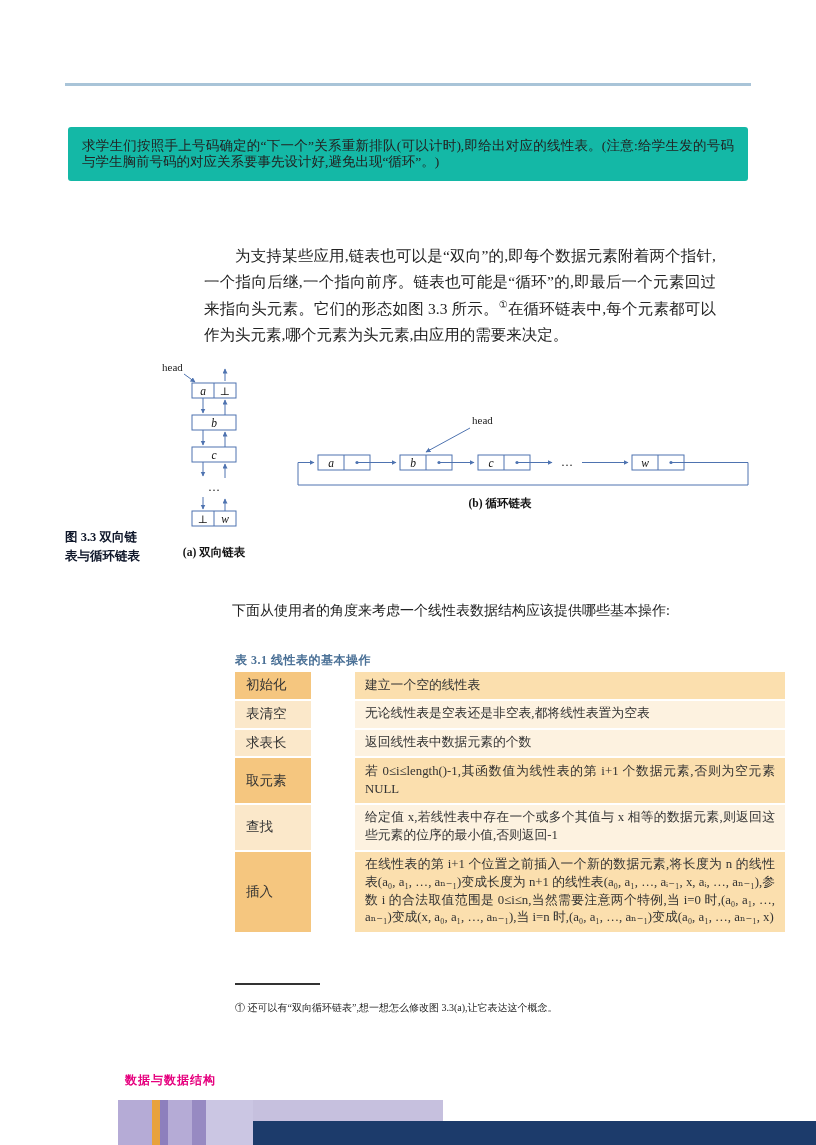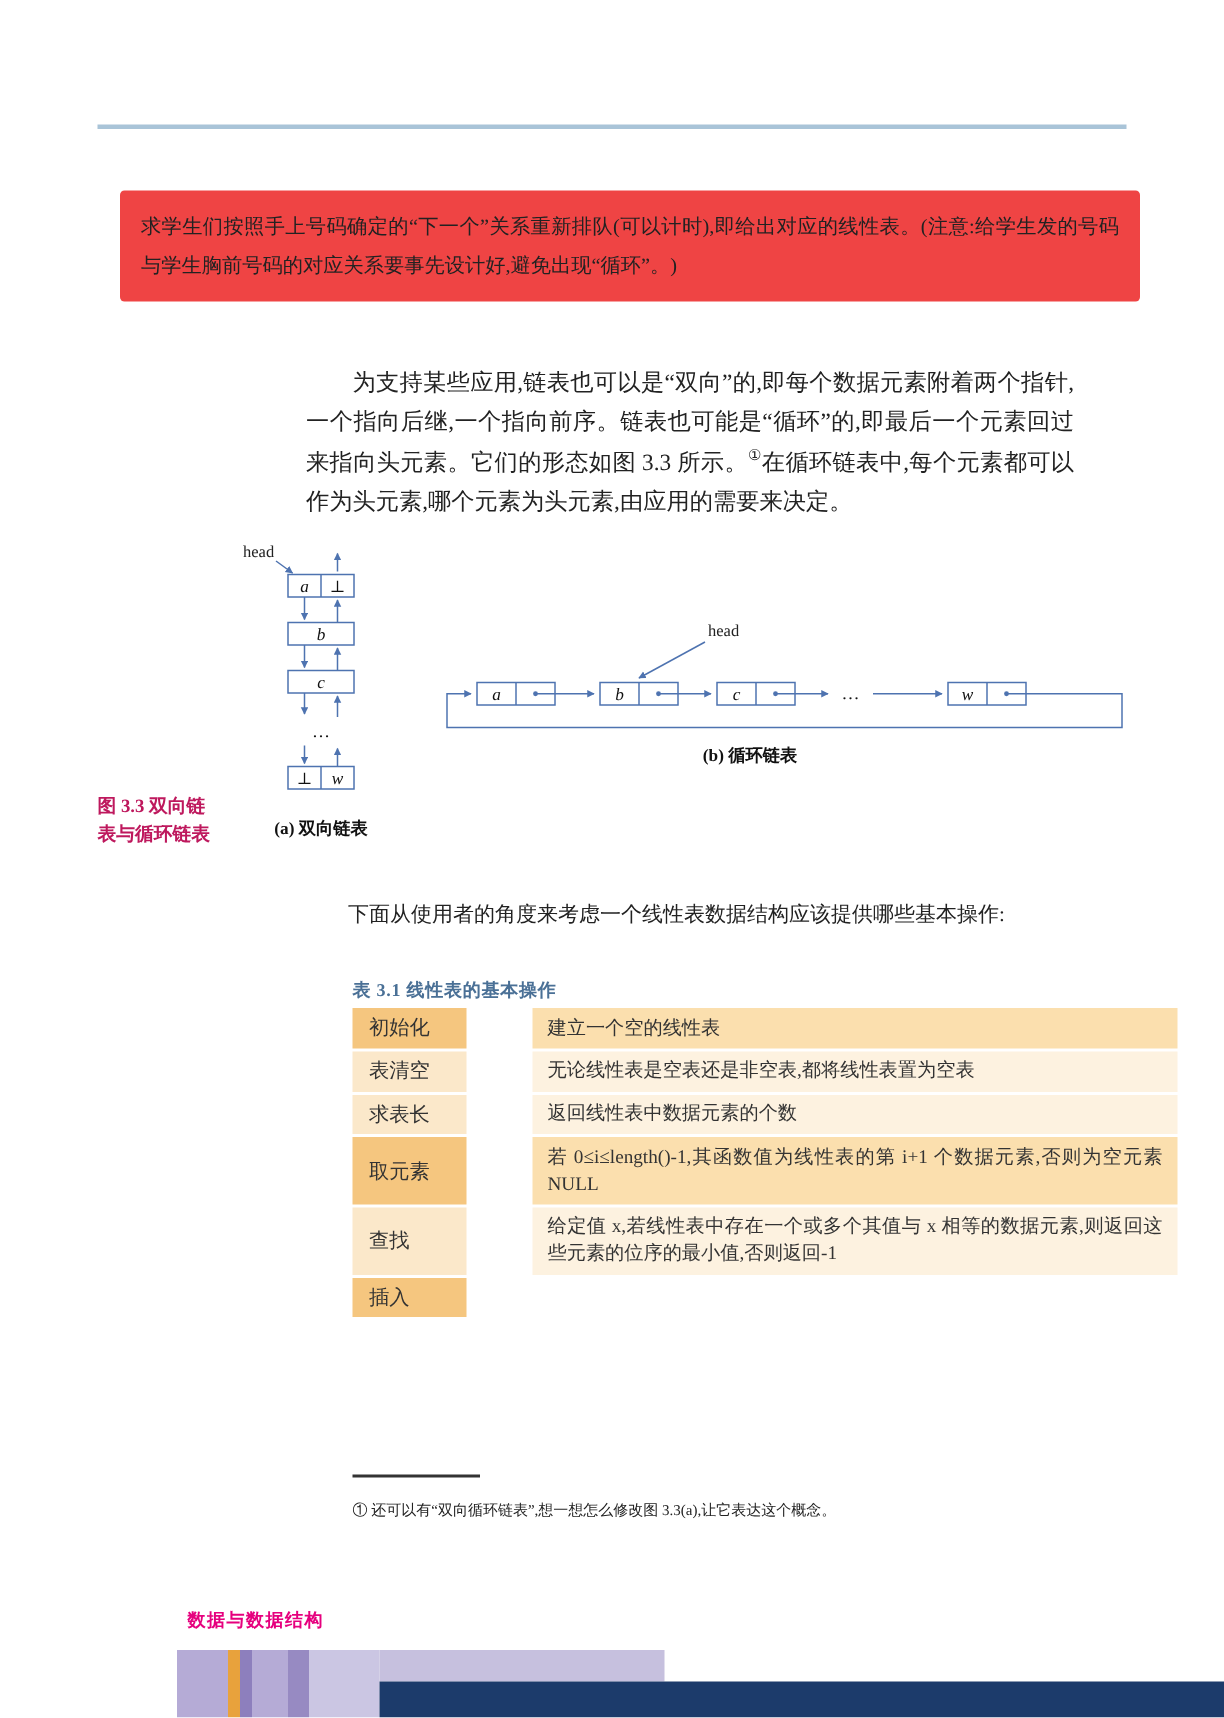"求学生们按照手上号码确定的“下一个”关系重新排队(可以计时),即给出对应的线性表" .callout { background: #ef4444 -> #14b8a6; left: 80px -> 68px; line-height: 26px -> 16px }
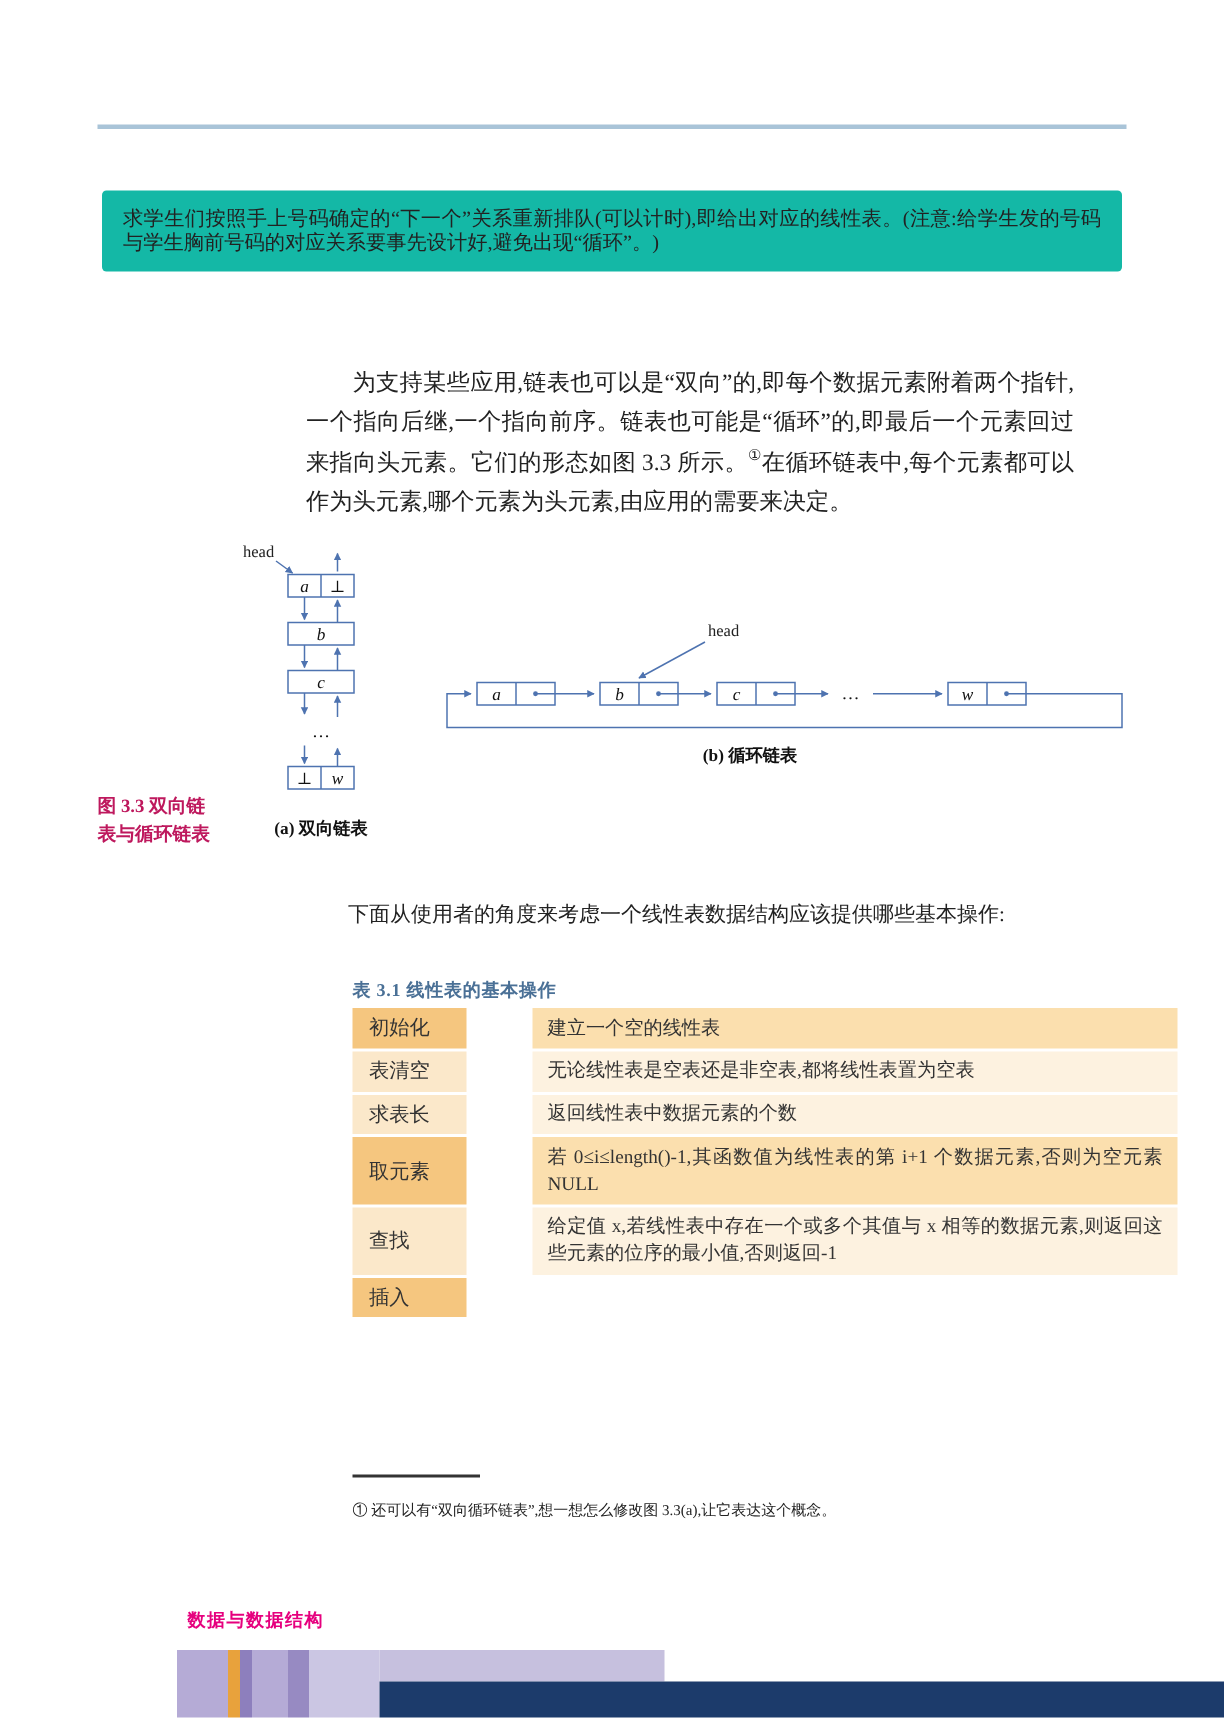"图 3.3 双向链表与循环链表" .fig-side-caption { color: #be185d -> #0f172a }
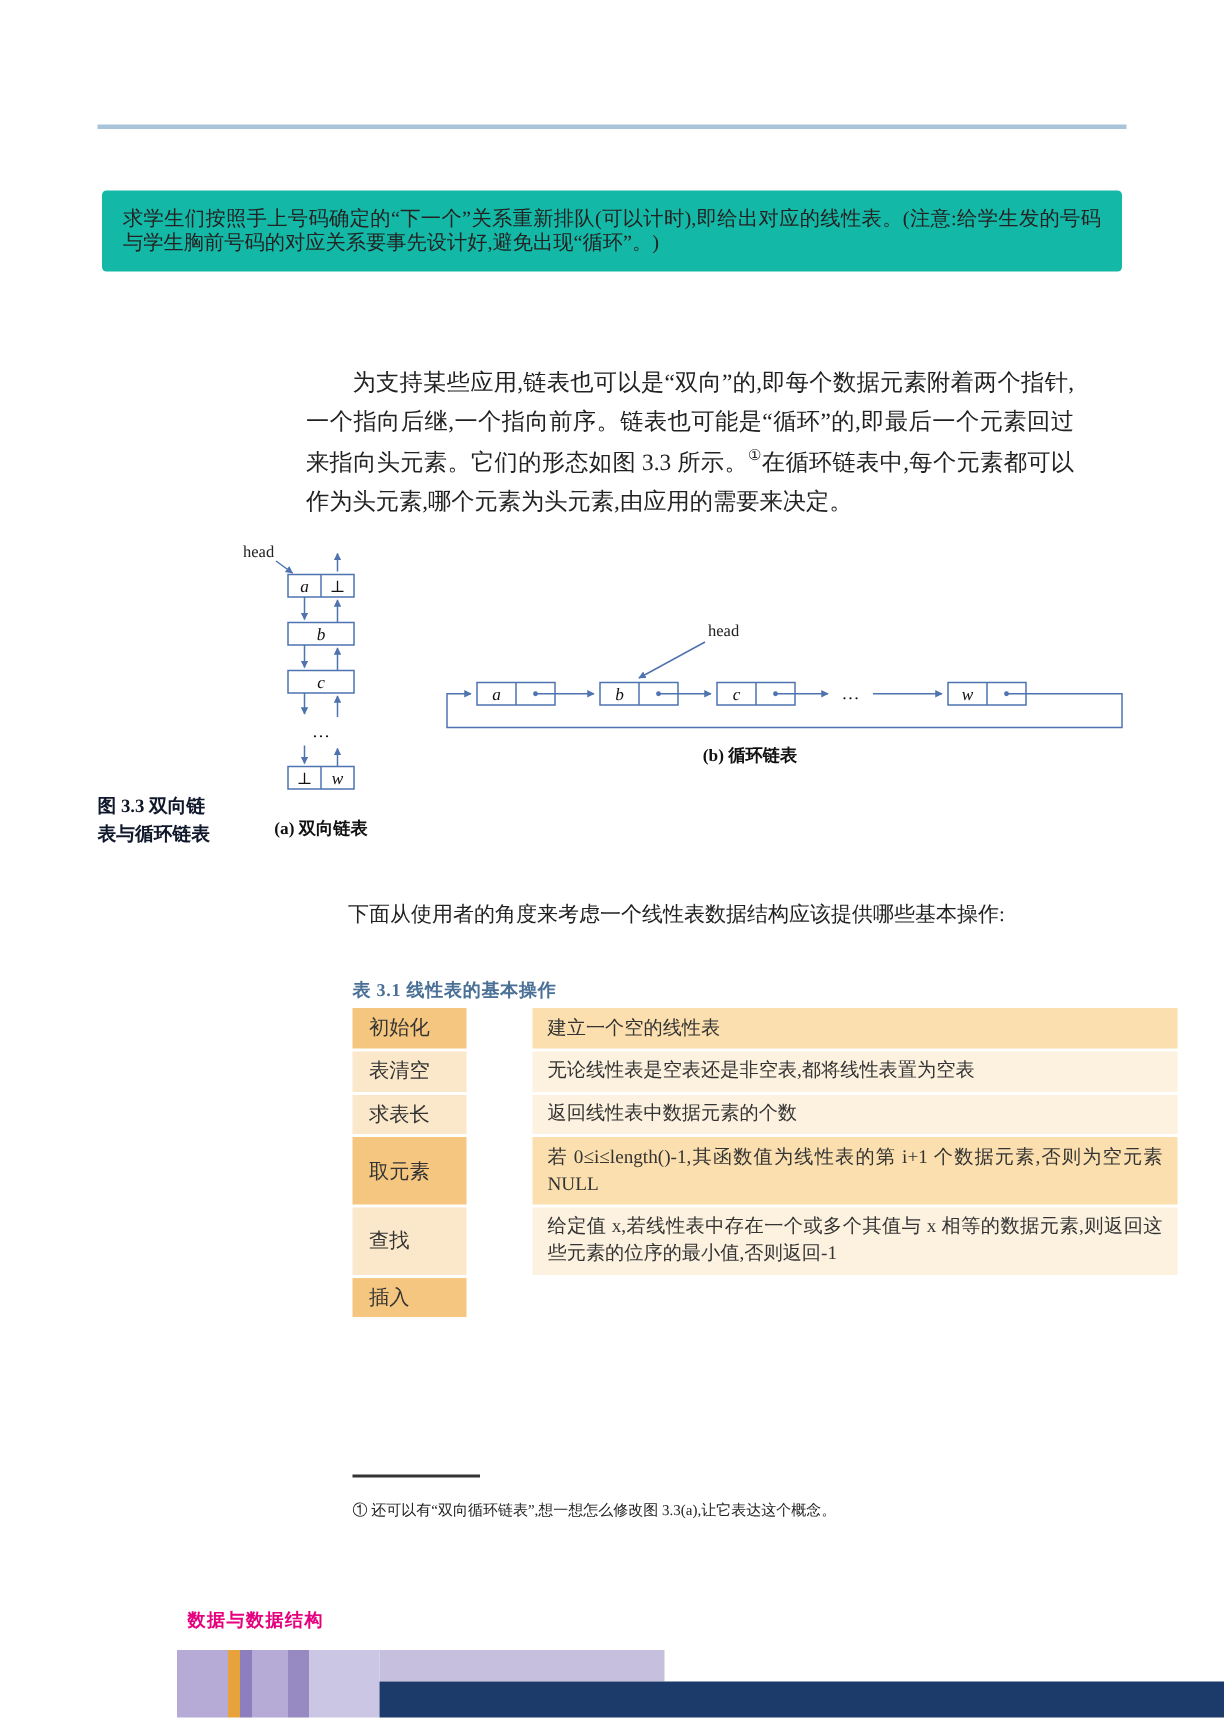"在线性表的第 i+1 个位置之前插入一个新的数据元素,将长度为 n" div.cell-desc { html: none -> <div>在线性表的第 i+1 个位置之前插入一个新的数据元素,将长度为 n 的线性表(a₀, a₁, …, aₙ₋₁)变成长度为 n+1 的线性表(a₀, a₁, …, aᵢ₋₁, x, aᵢ, …, aₙ₋₁),参数 i 的合法取值范围是 0≤i≤n,当然需要注意两个特例,当 i=0 时,(a₀, a₁, …, aₙ₋₁)变成(x, a₀, a₁, …, aₙ₋₁),当 i=n 时,(a₀, a₁, …, aₙ₋₁)变成(a₀, a₁, …, aₙ₋₁, x)</div> }
